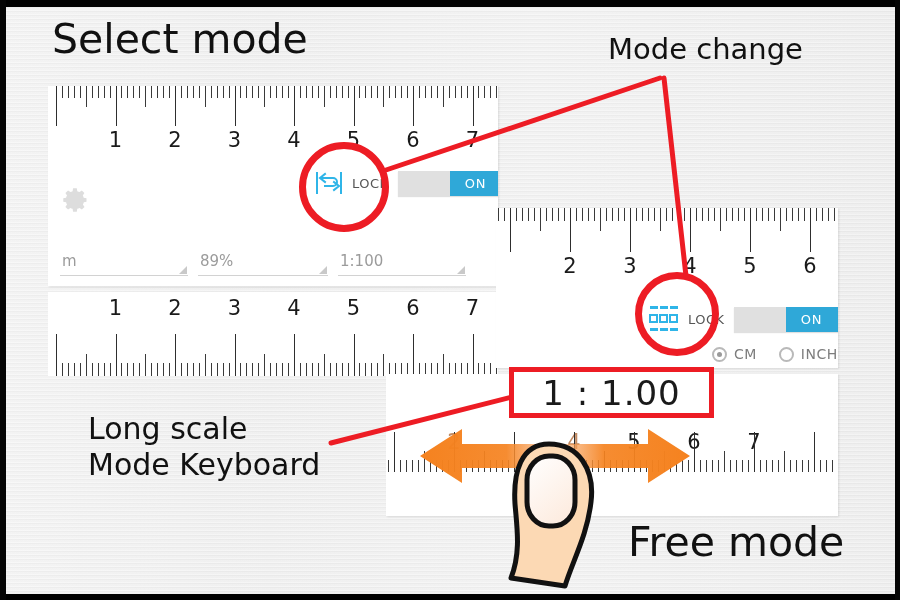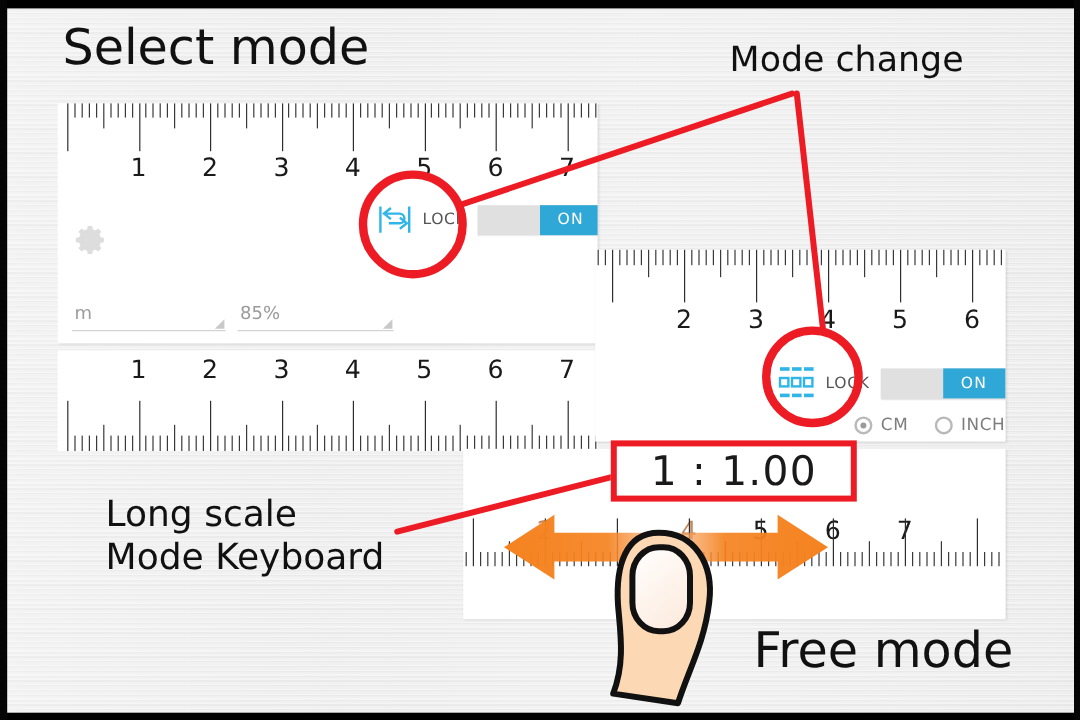"85%" span.val { text: 85% -> 89% }
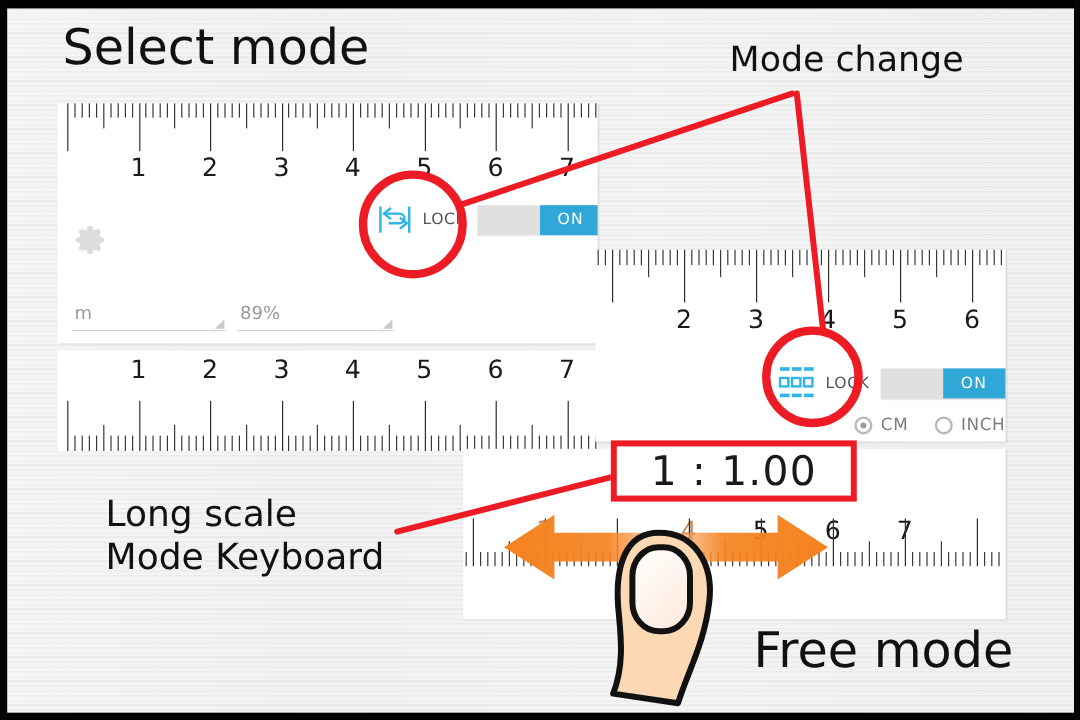"1:100" div.spinner { html: none -> <div> <span>1:100</span> <span></span> </div> }
